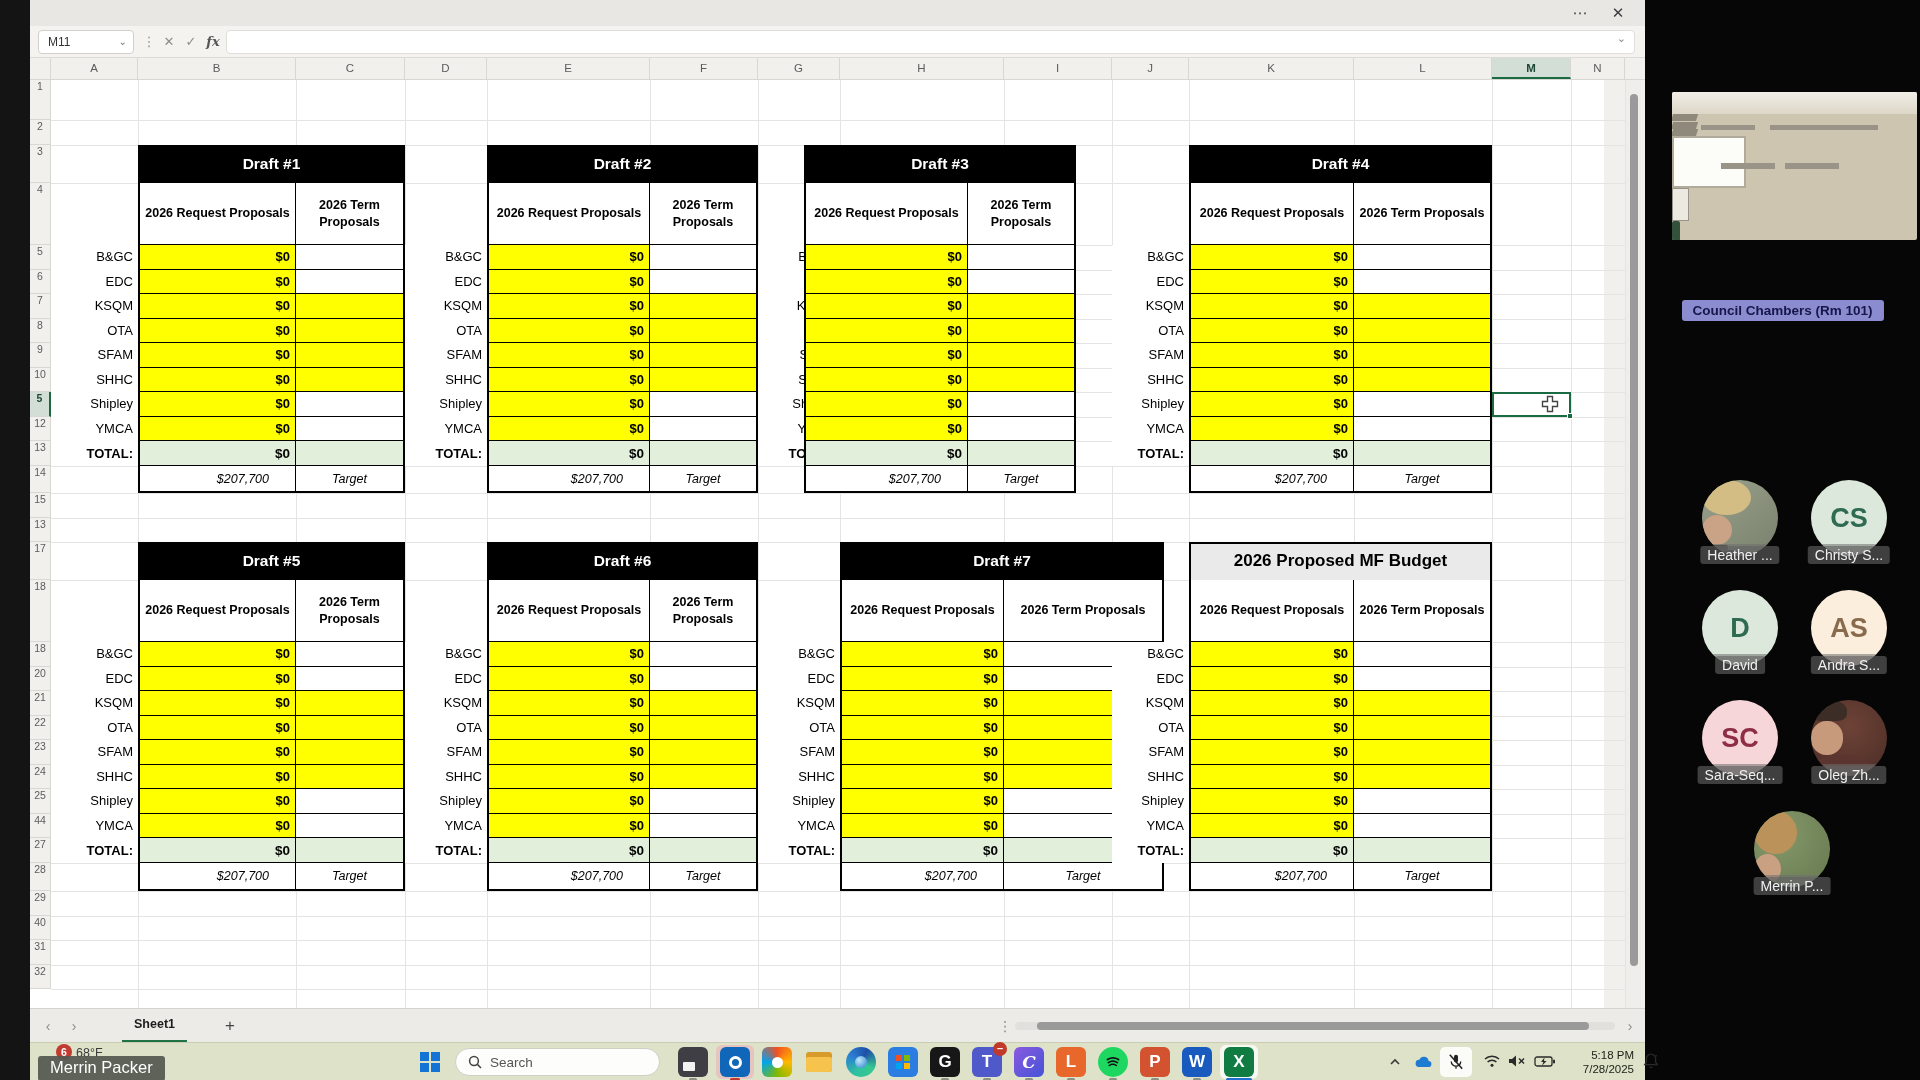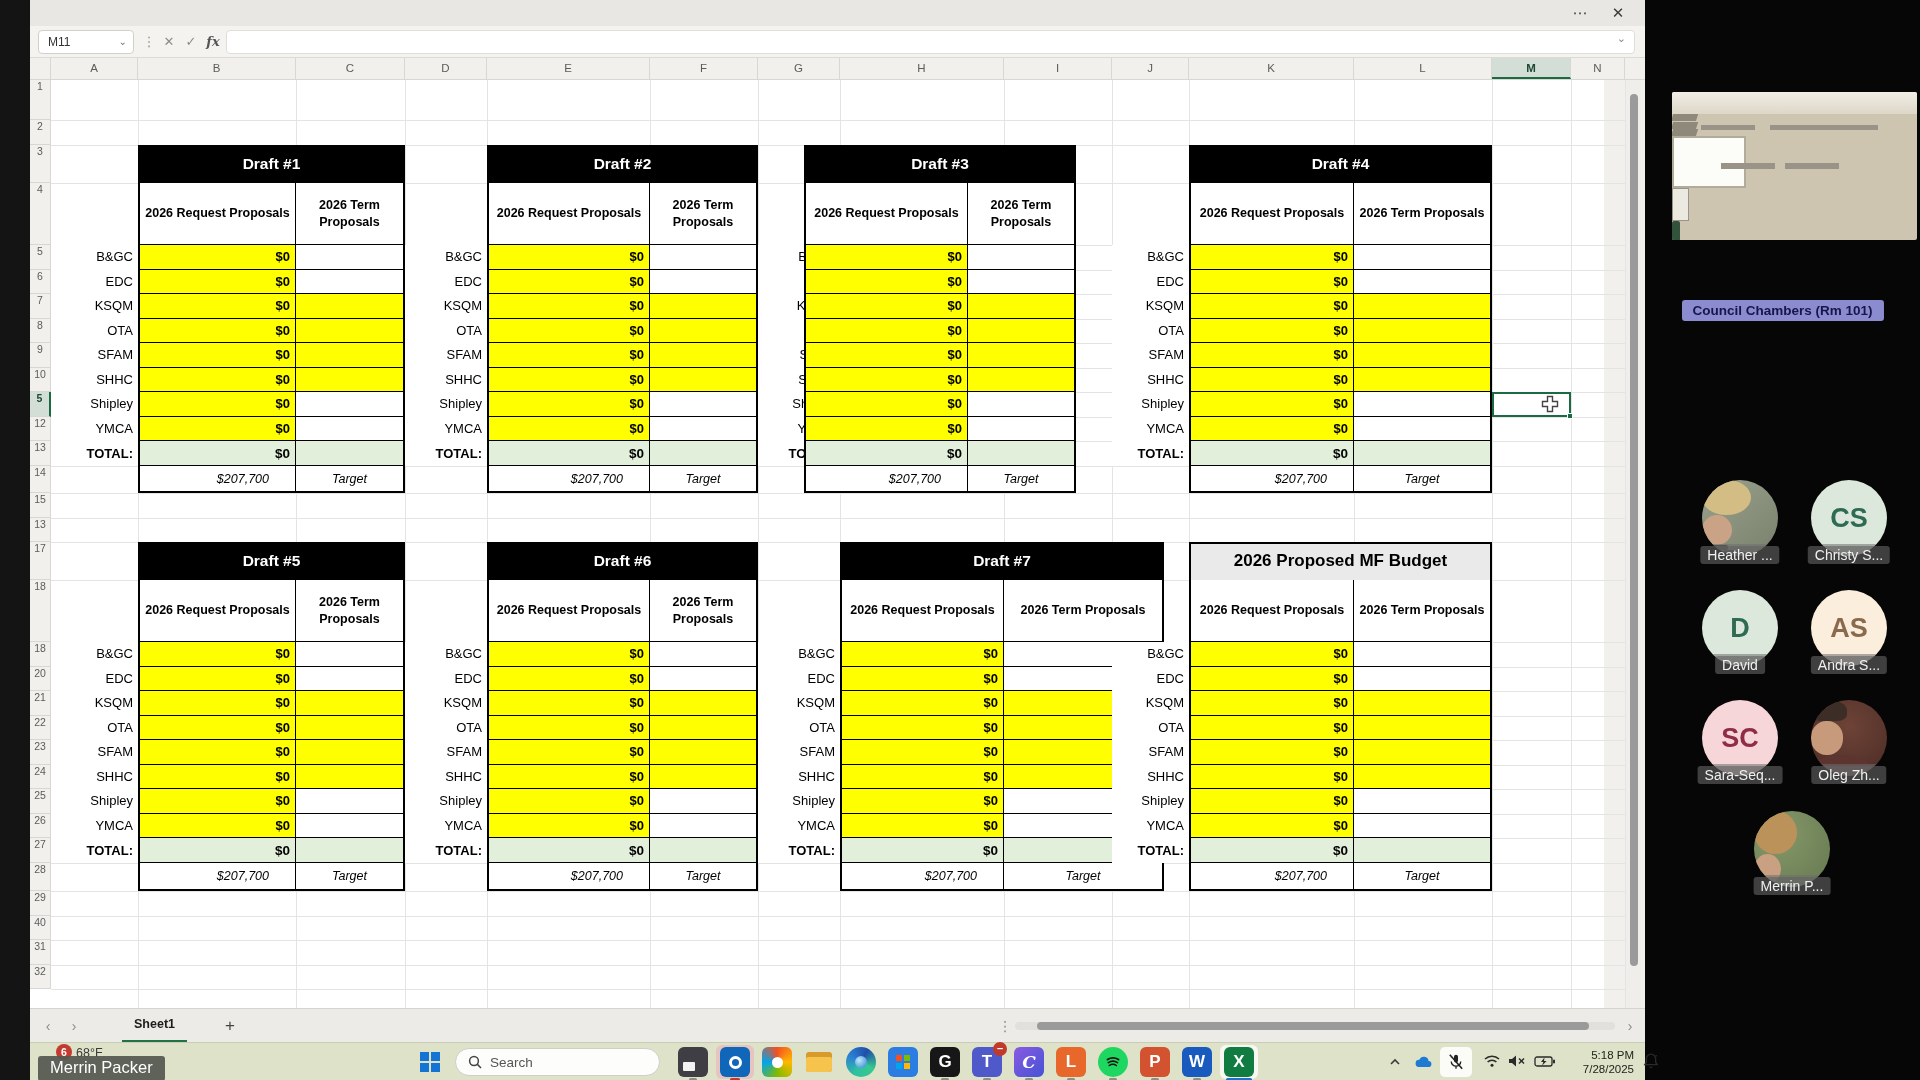"26" div.abs { text: 26 -> 44 }
